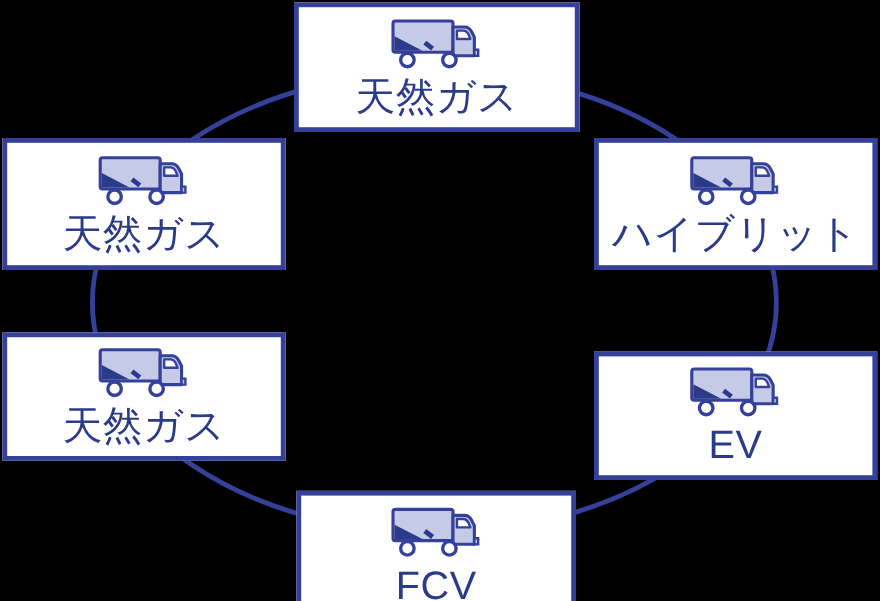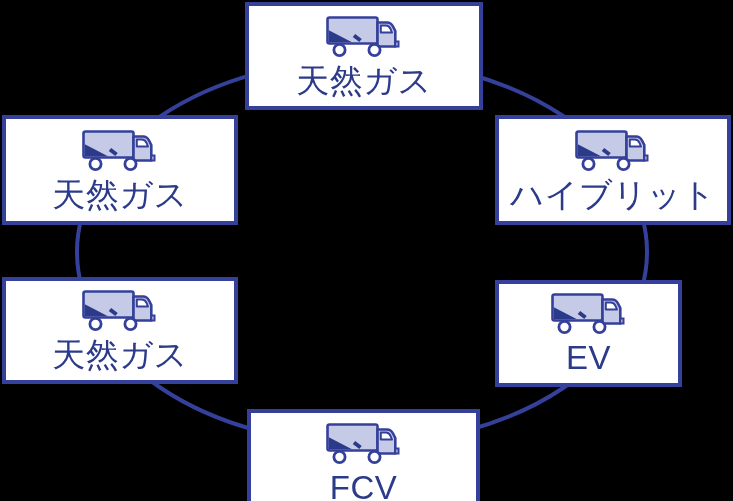"EV" .n-ev { top: 280px -> 293px; width: 187px -> 236px }
